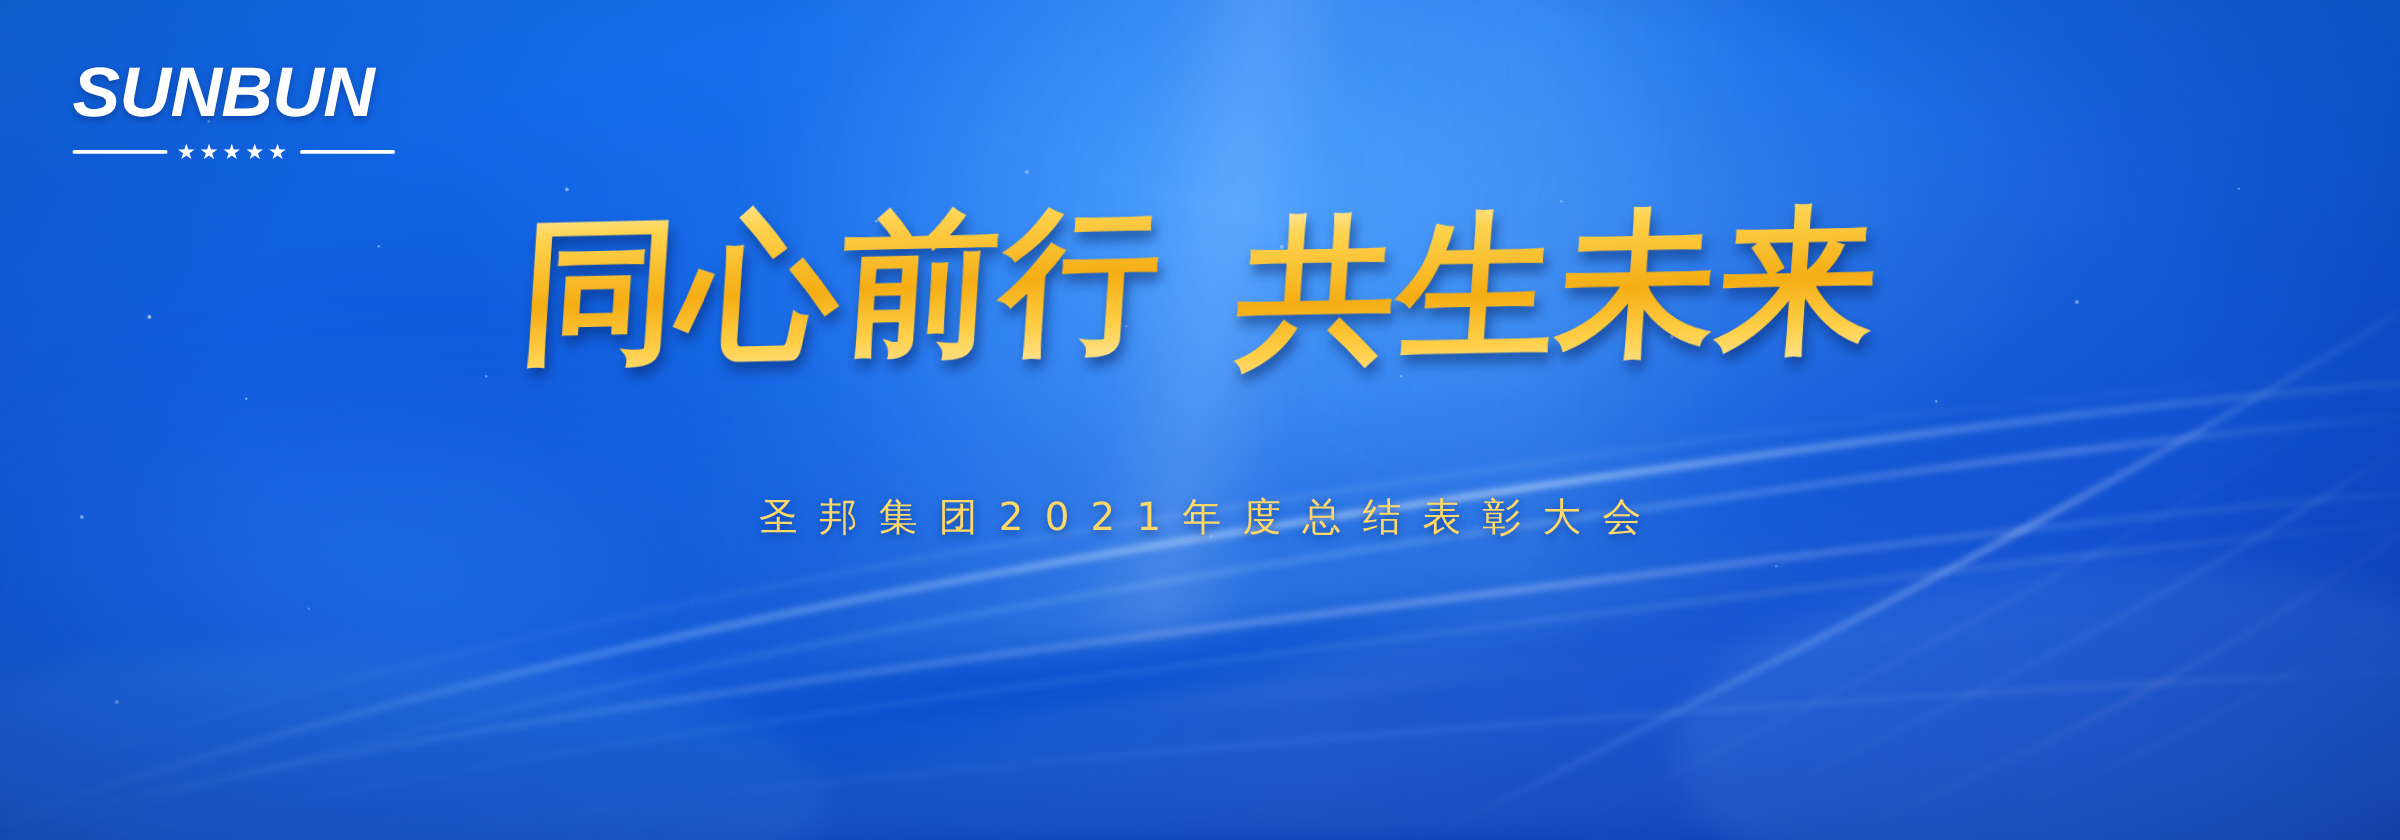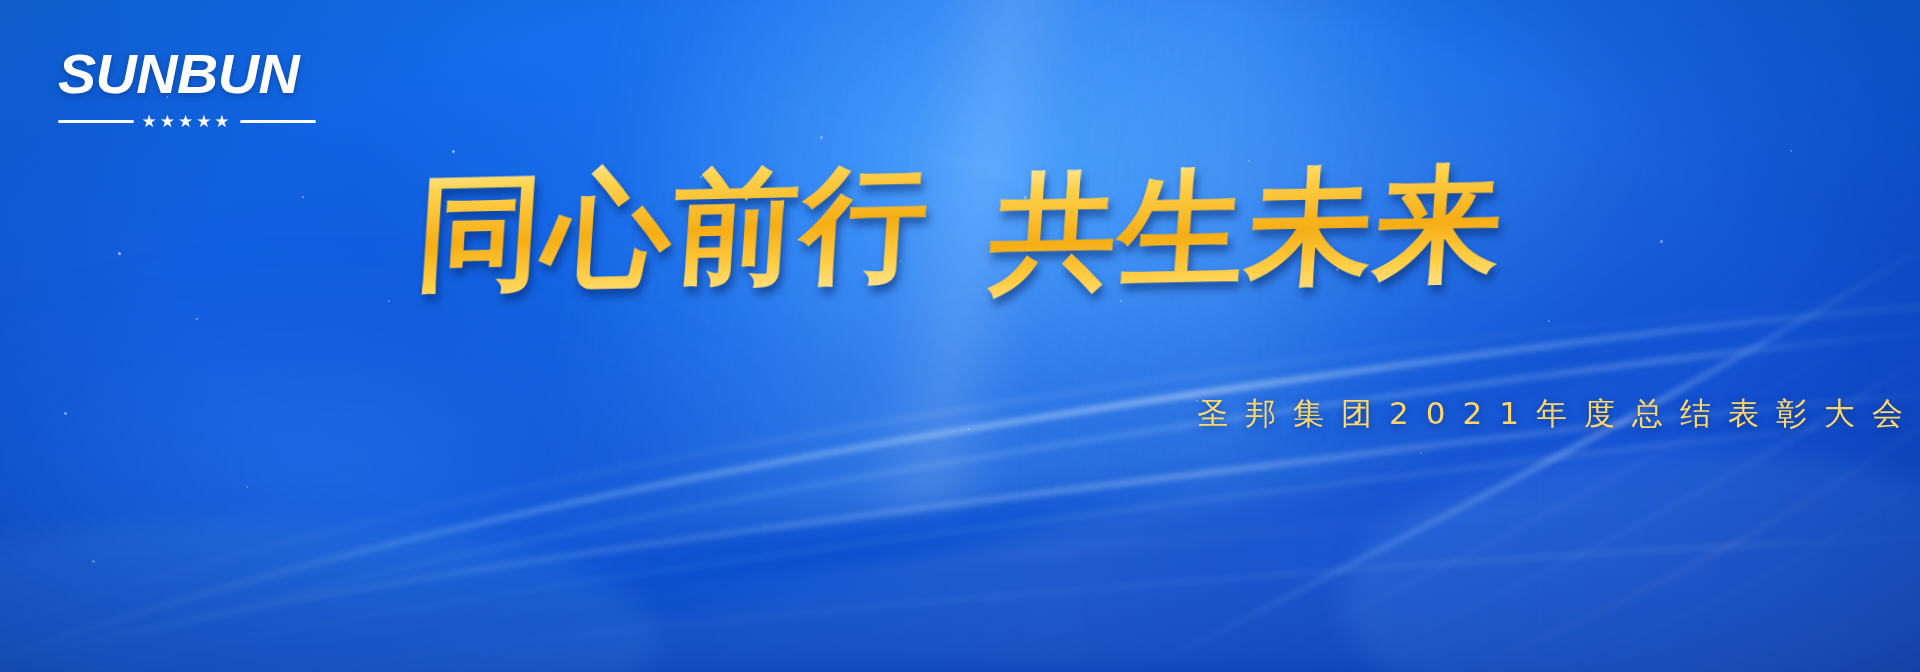"圣邦集团2021年度总结表彰大会" #subtitle { text-align: right -> center }
